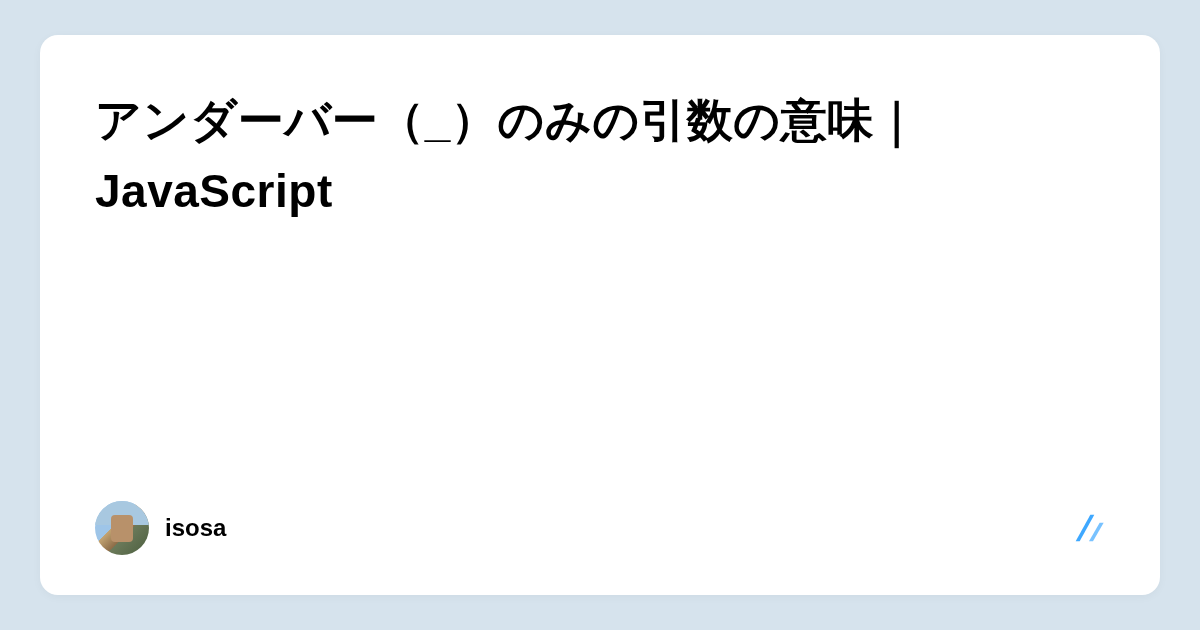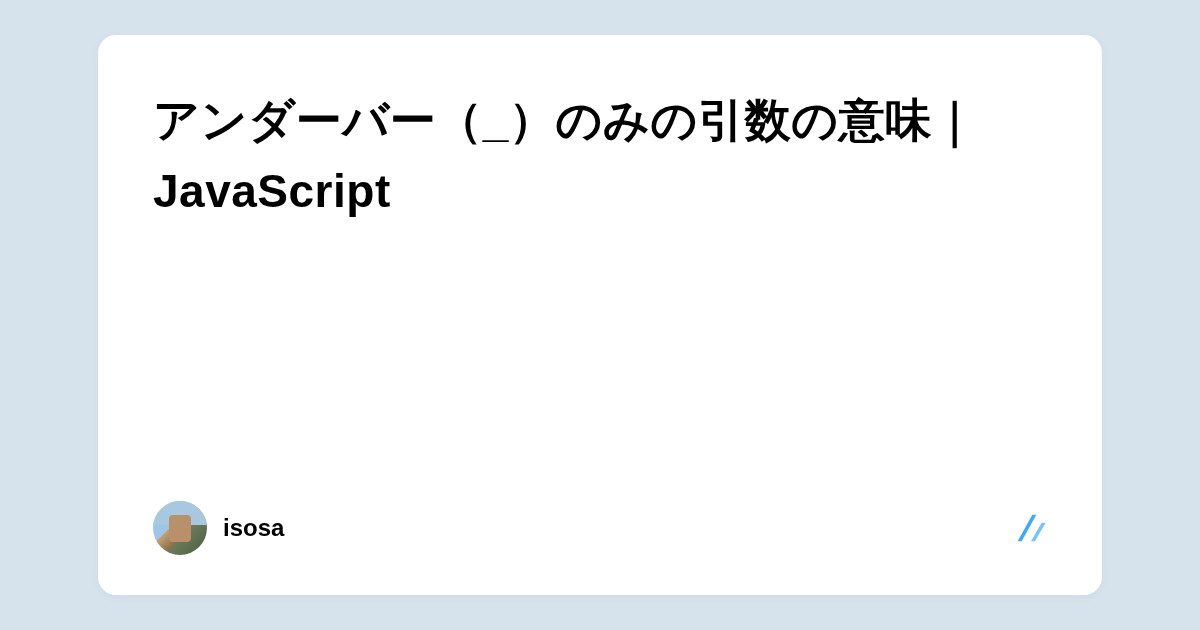"アンダーバー（_）のみの引数の意味｜ JavaScript" .card { width: 1004px -> 1120px }
